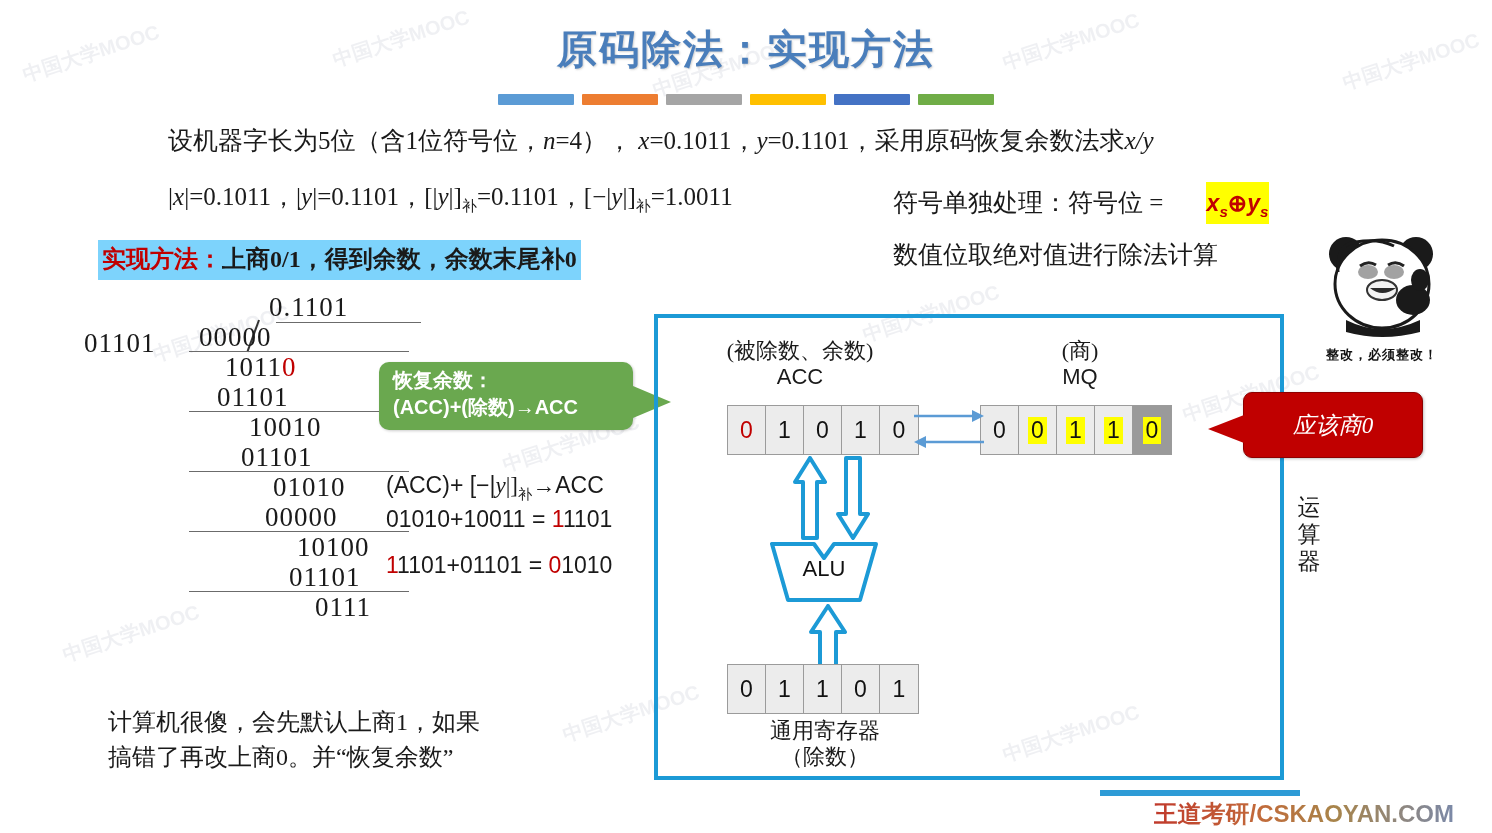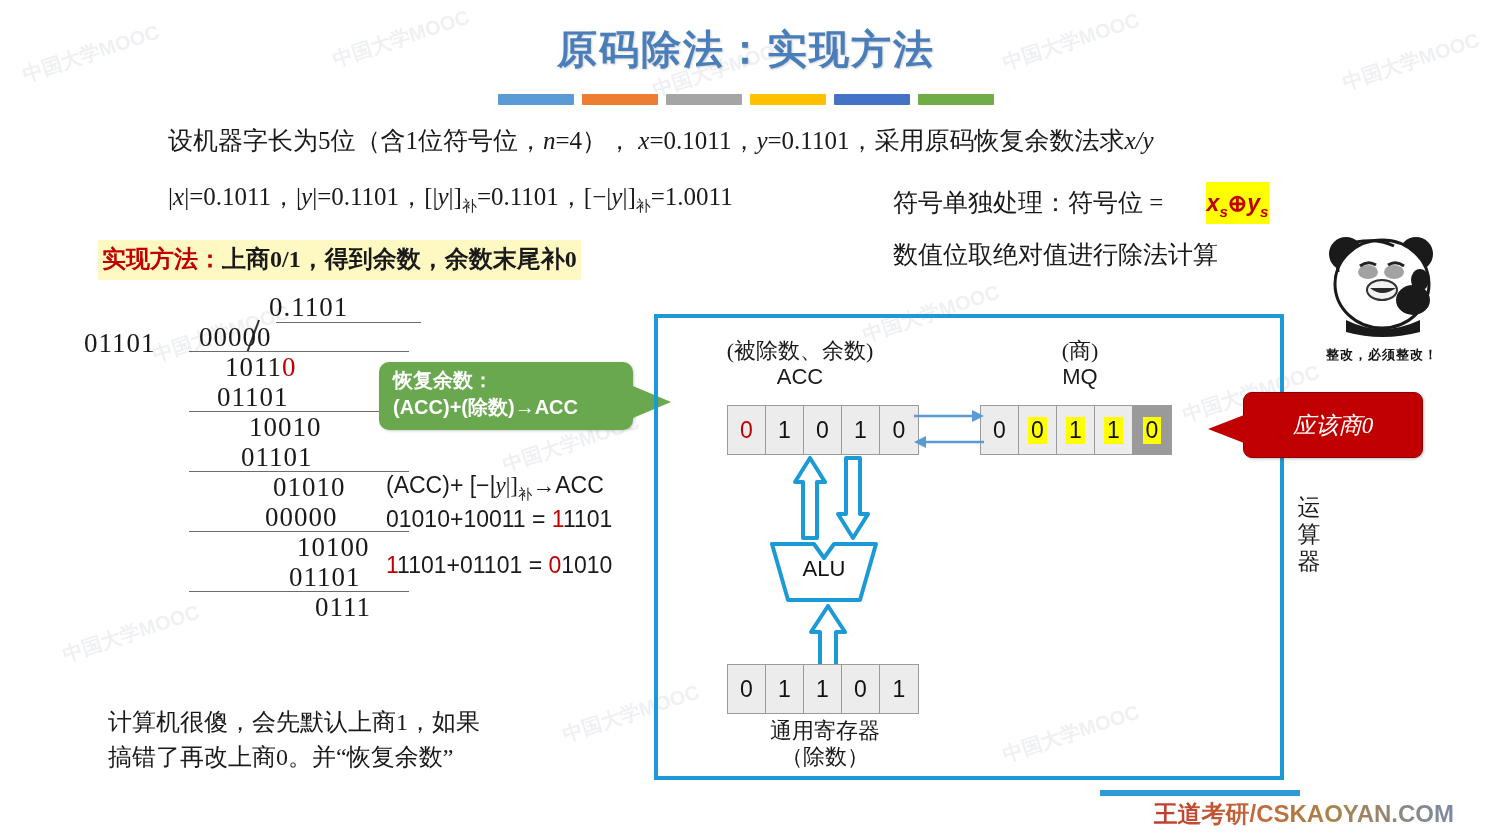"实现方法：上商0/1，得到余数，余数末尾补0" .method { background: #fef9c3 -> #7dd3fc }
